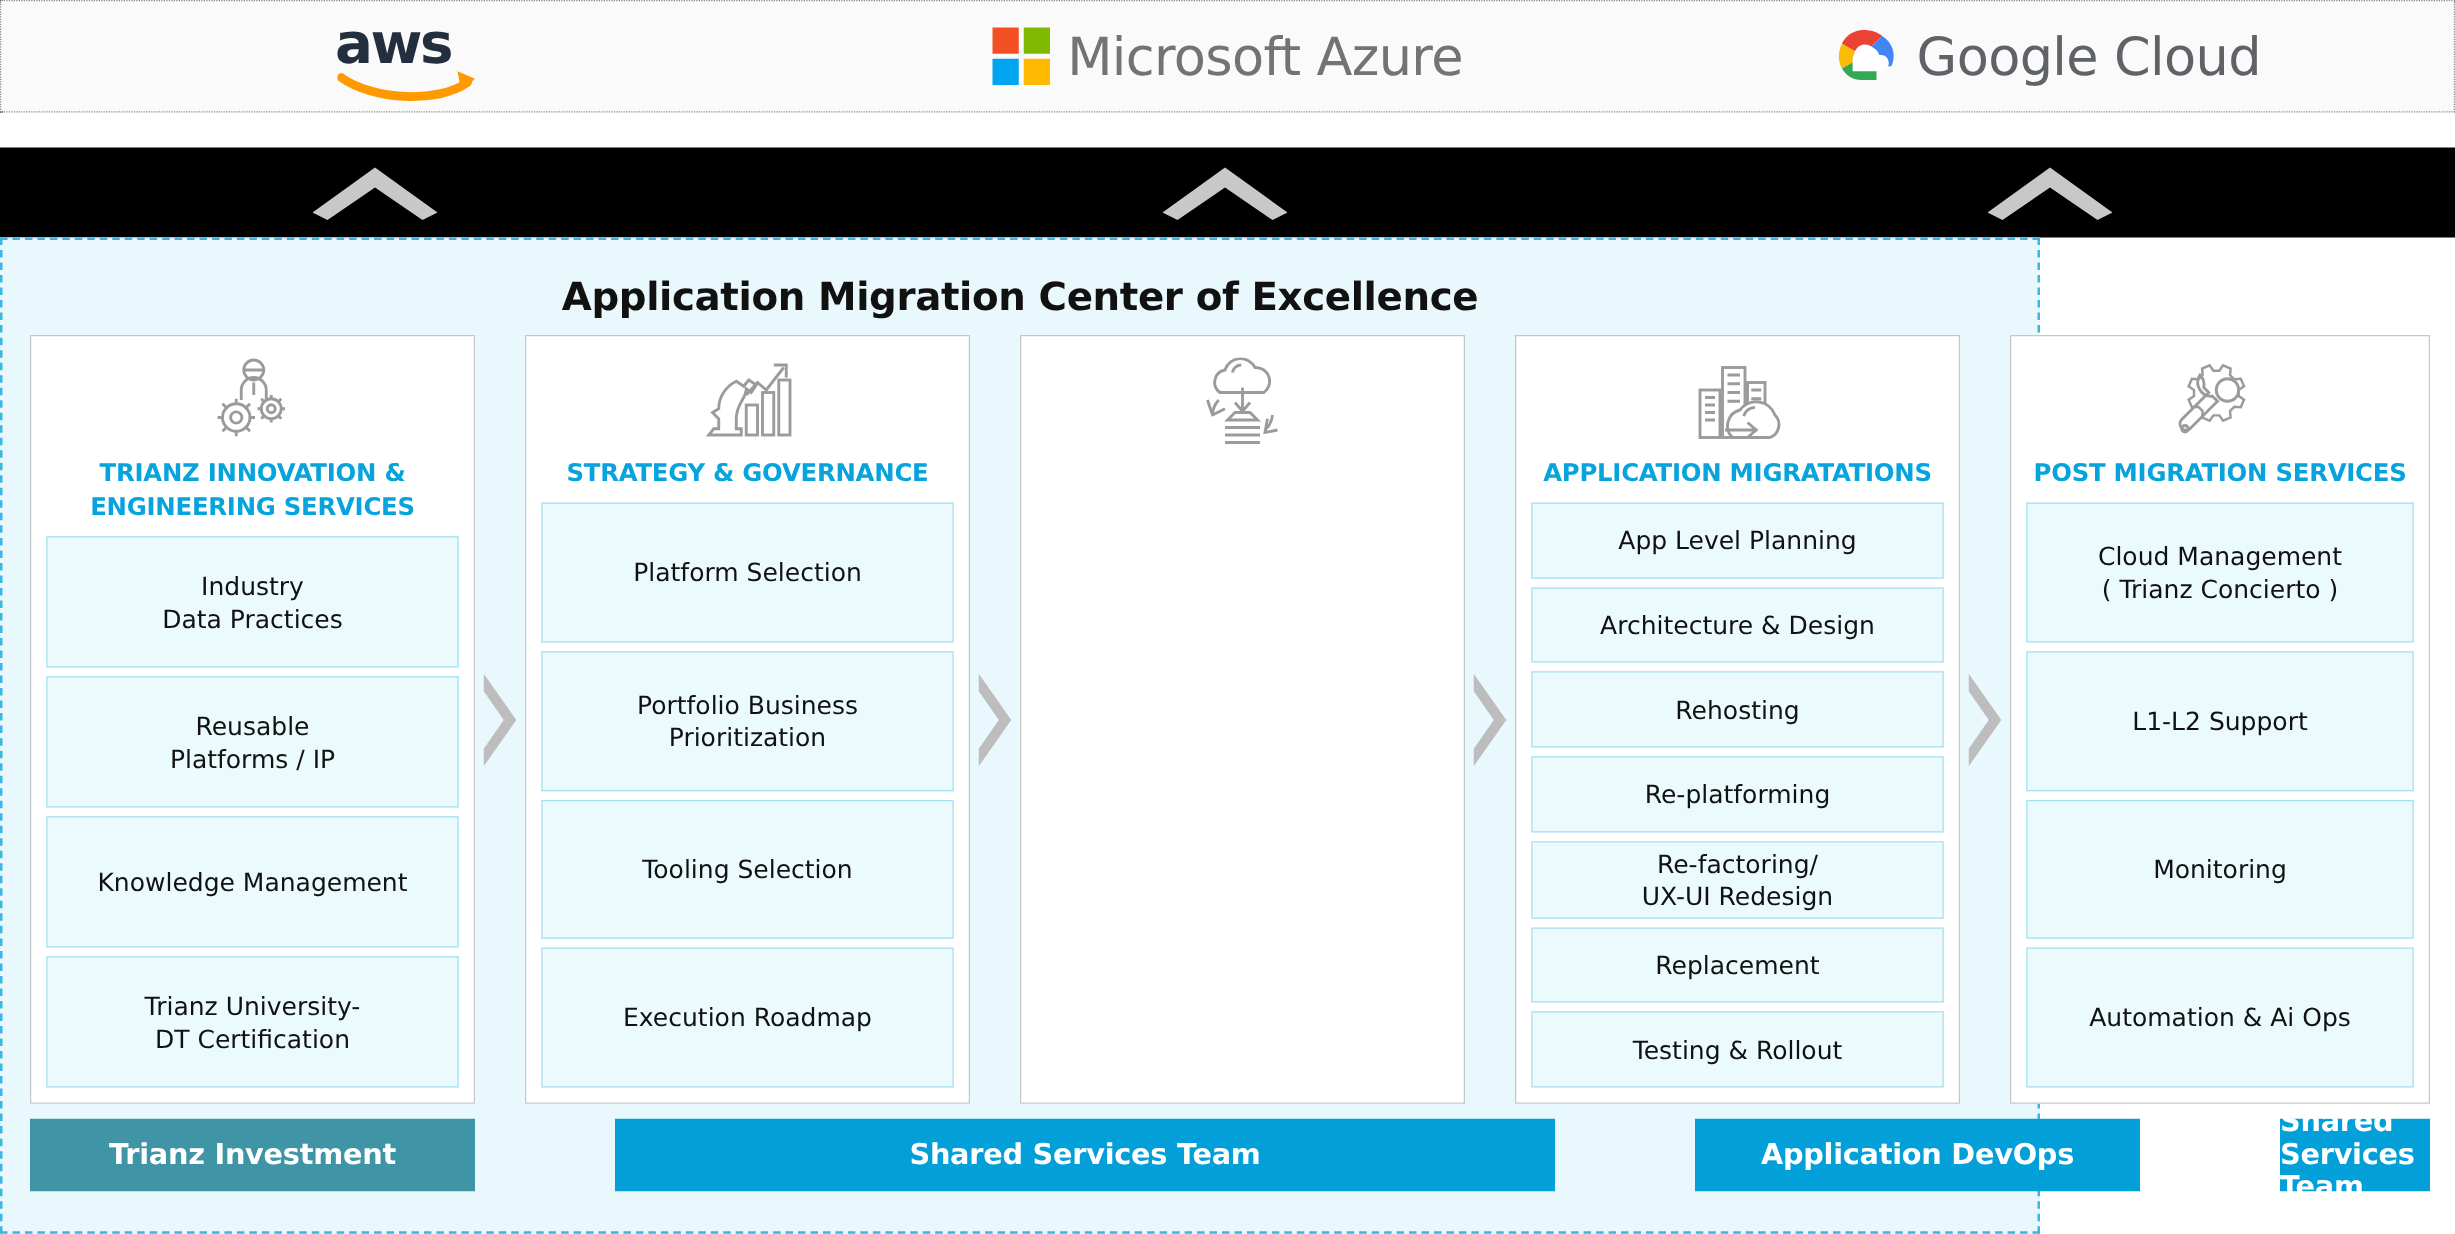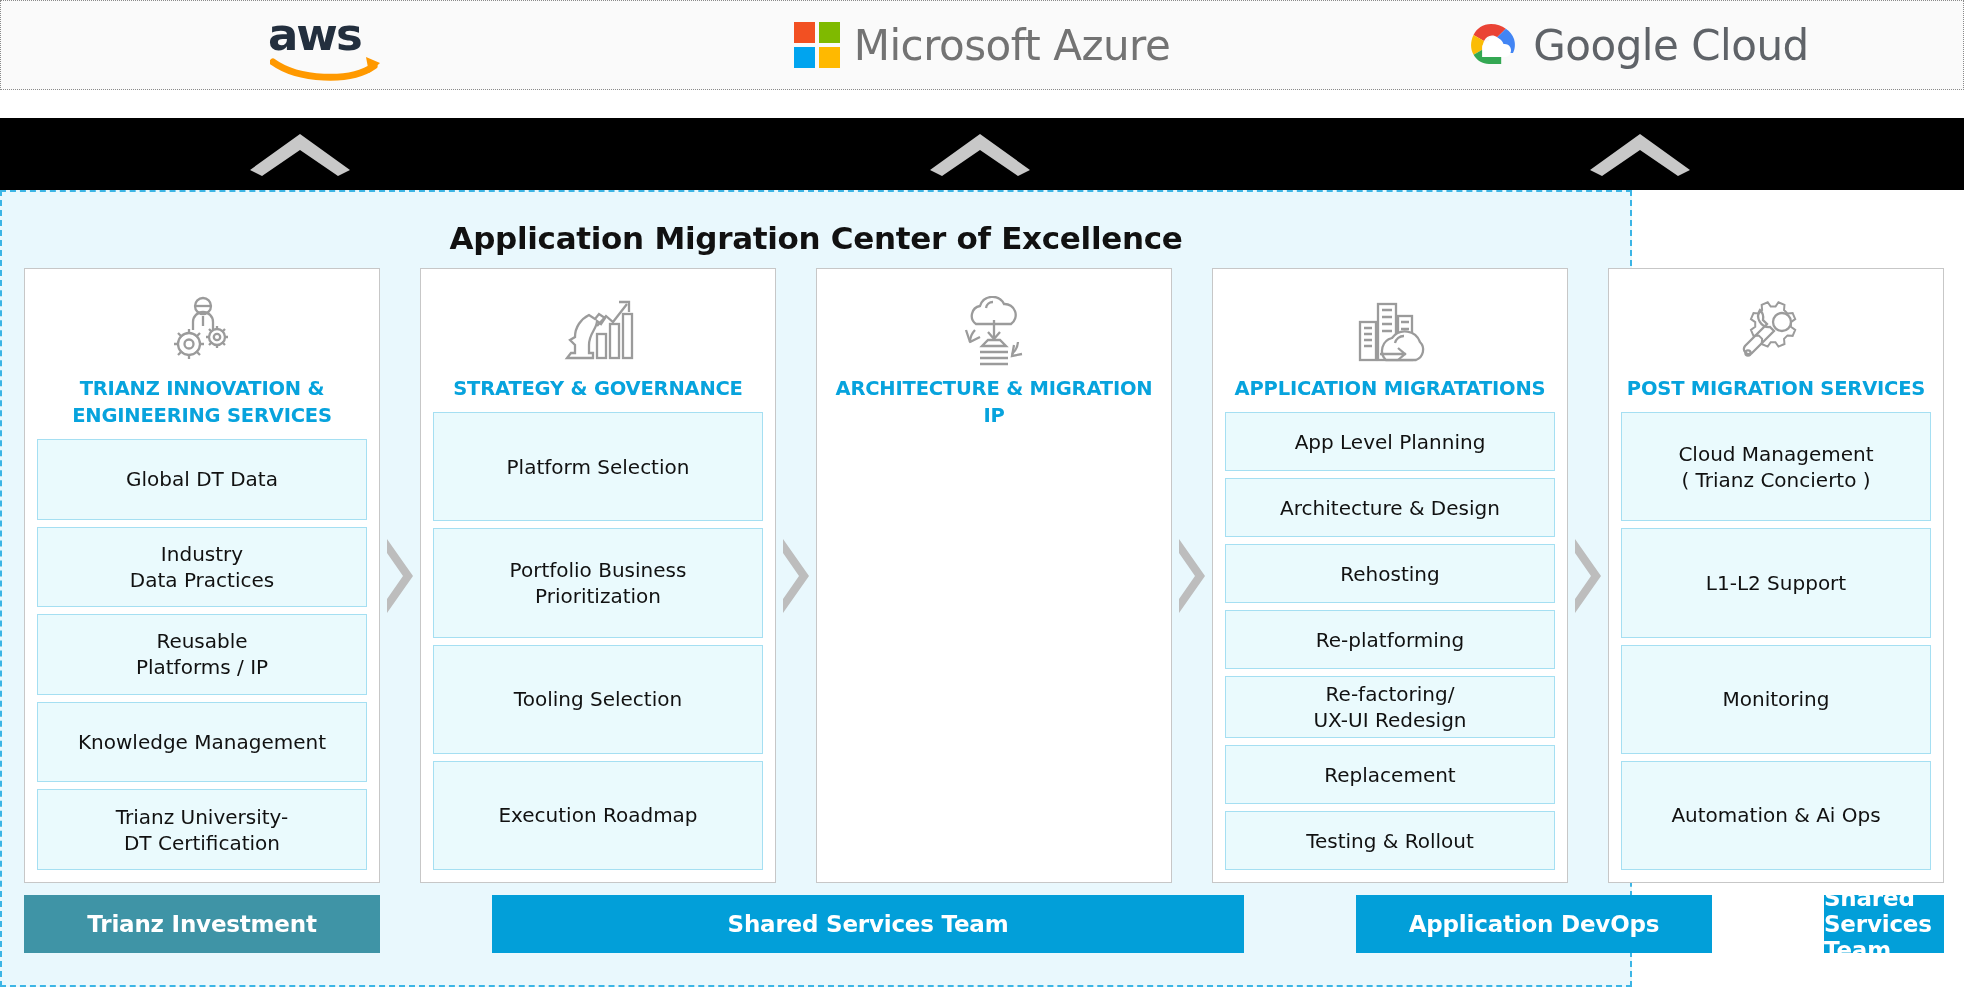"TRIANZ INNOVATION & ENGINEERING SERVICES" .col { padding: 20px 12px 12px 12px -> 10px 12px 12px 12px }
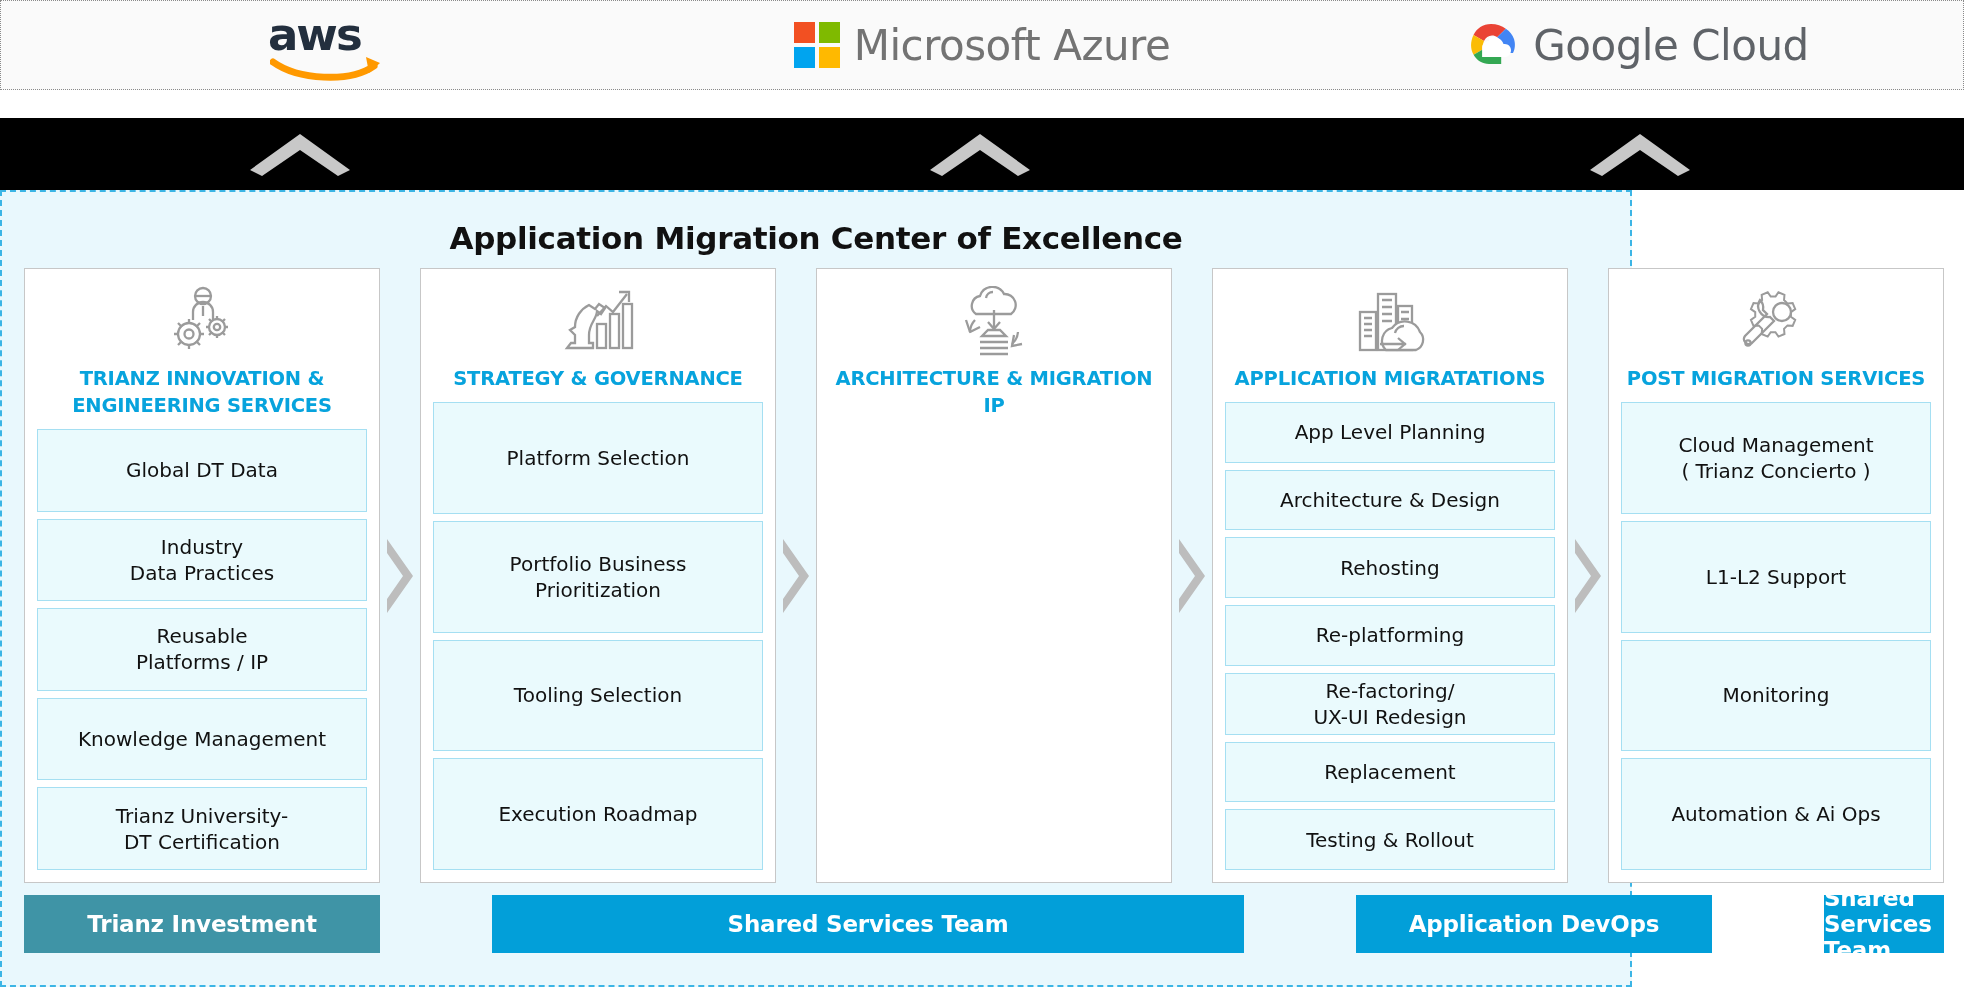"ARCHITECTURE & MIGRATION IP" div.col-title { html: <div>ARCHITECTURE &amp; MIGRATION IP</div> -> none }
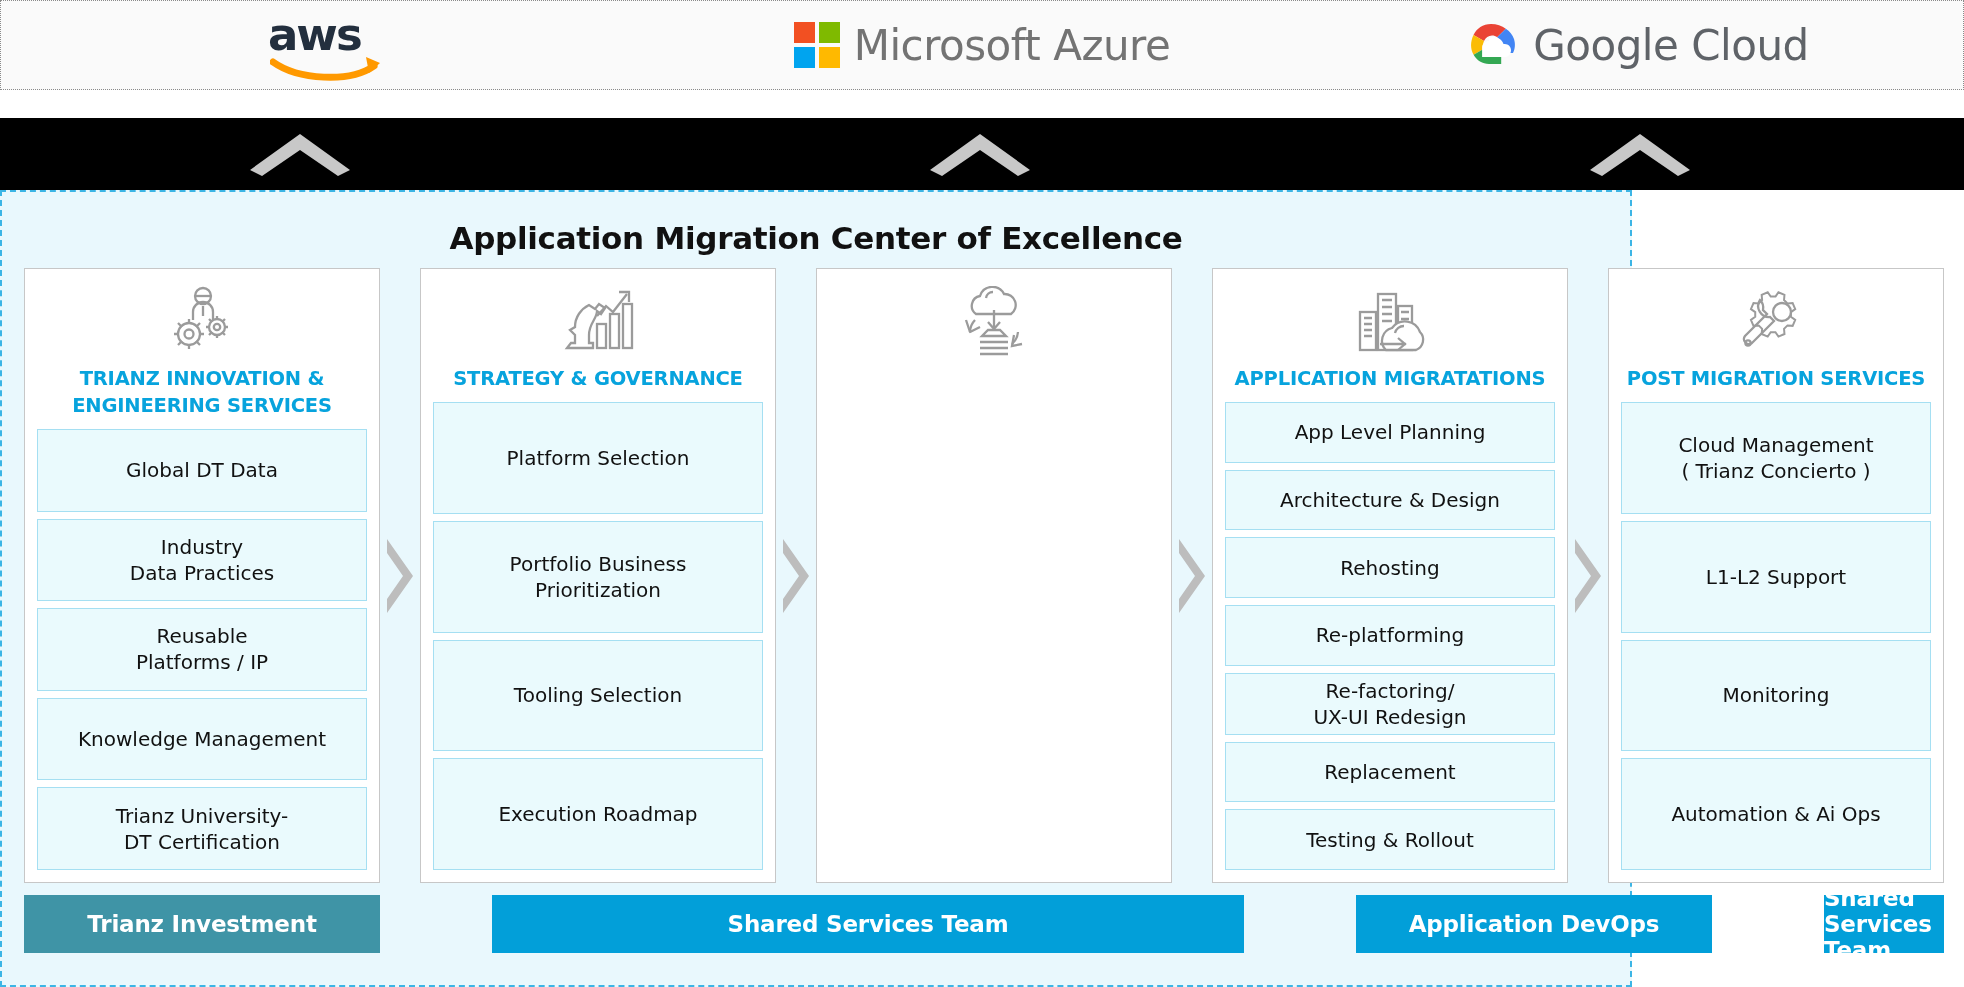"Global DT Data" div.item { html: <div>Global DT Data</div> -> none }
